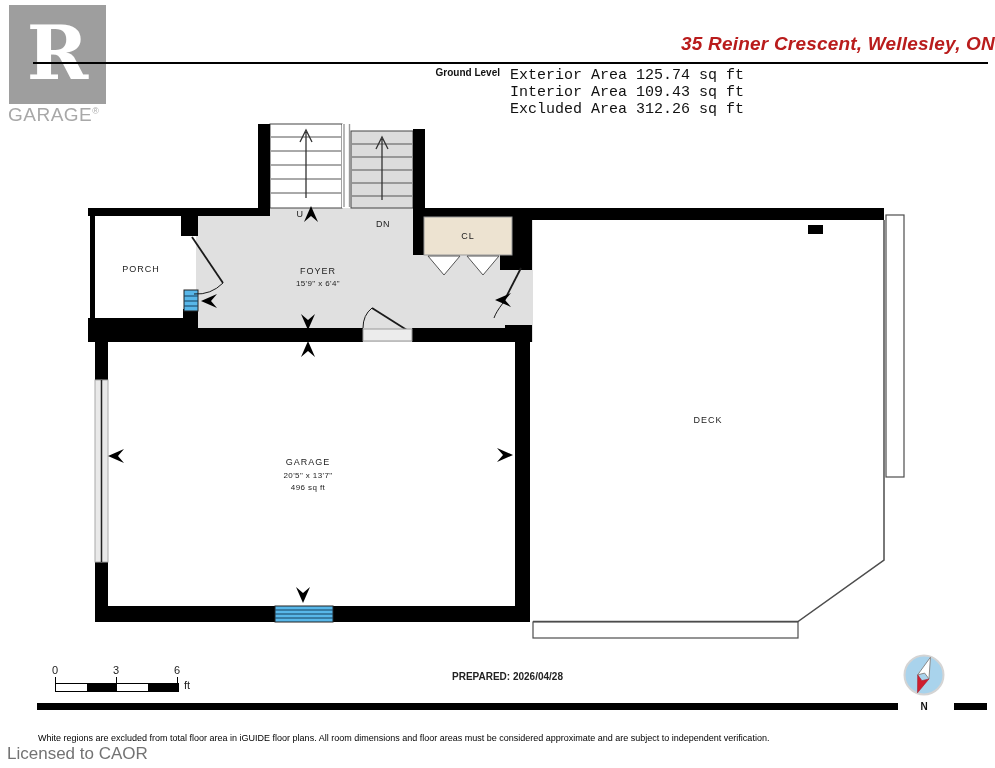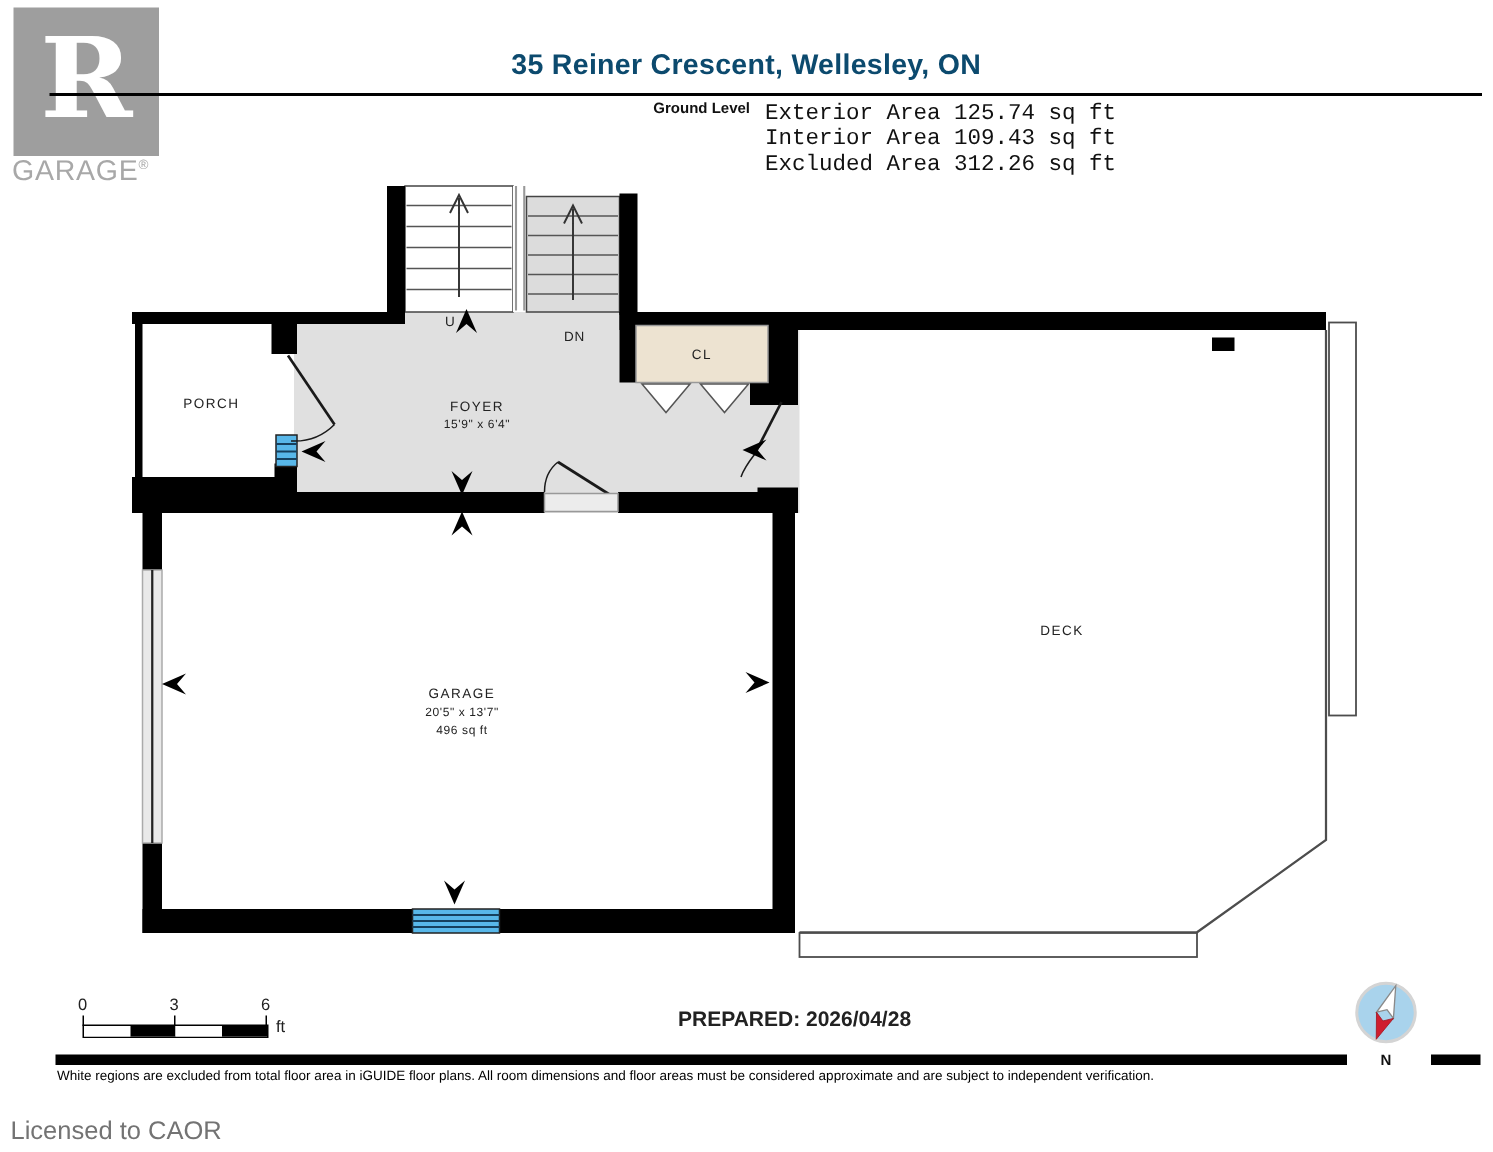"35 Reiner Crescent, Wellesley, ON" .title { color: #0c4a6e -> #b91c1c; font-style: none -> italic; text-align: center -> right }
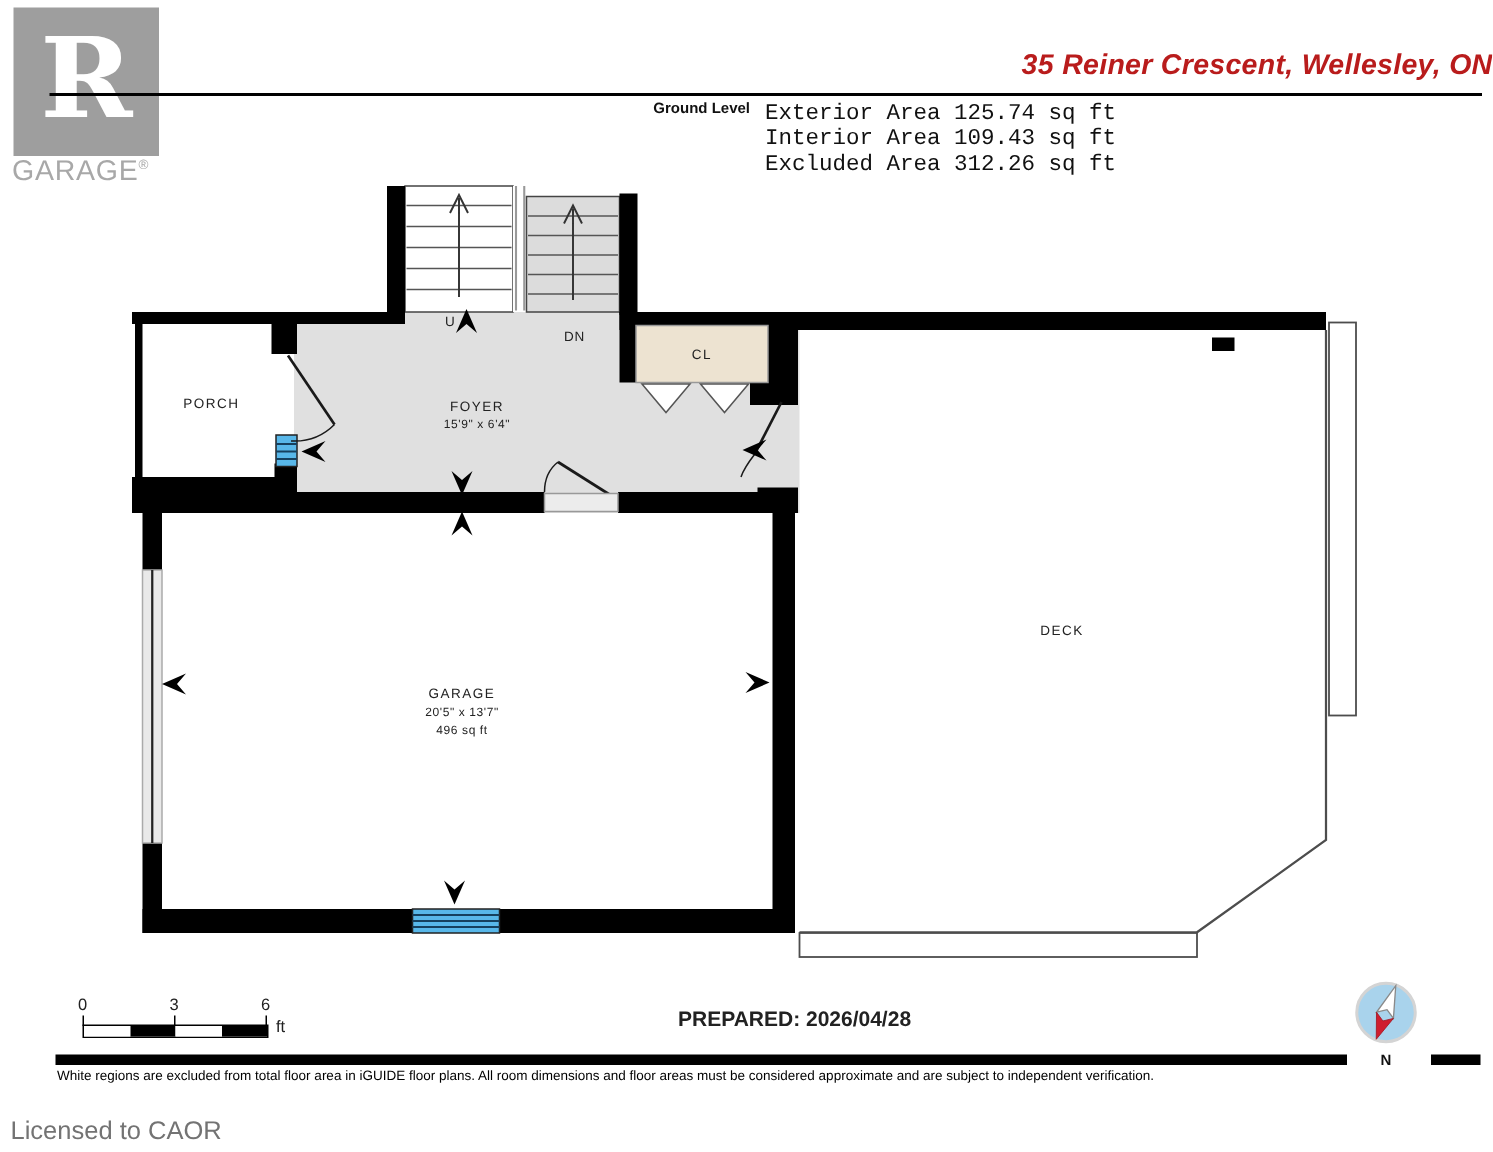"PREPARED: 2026/04/28" .prepared { font-size: 14px -> 10px }
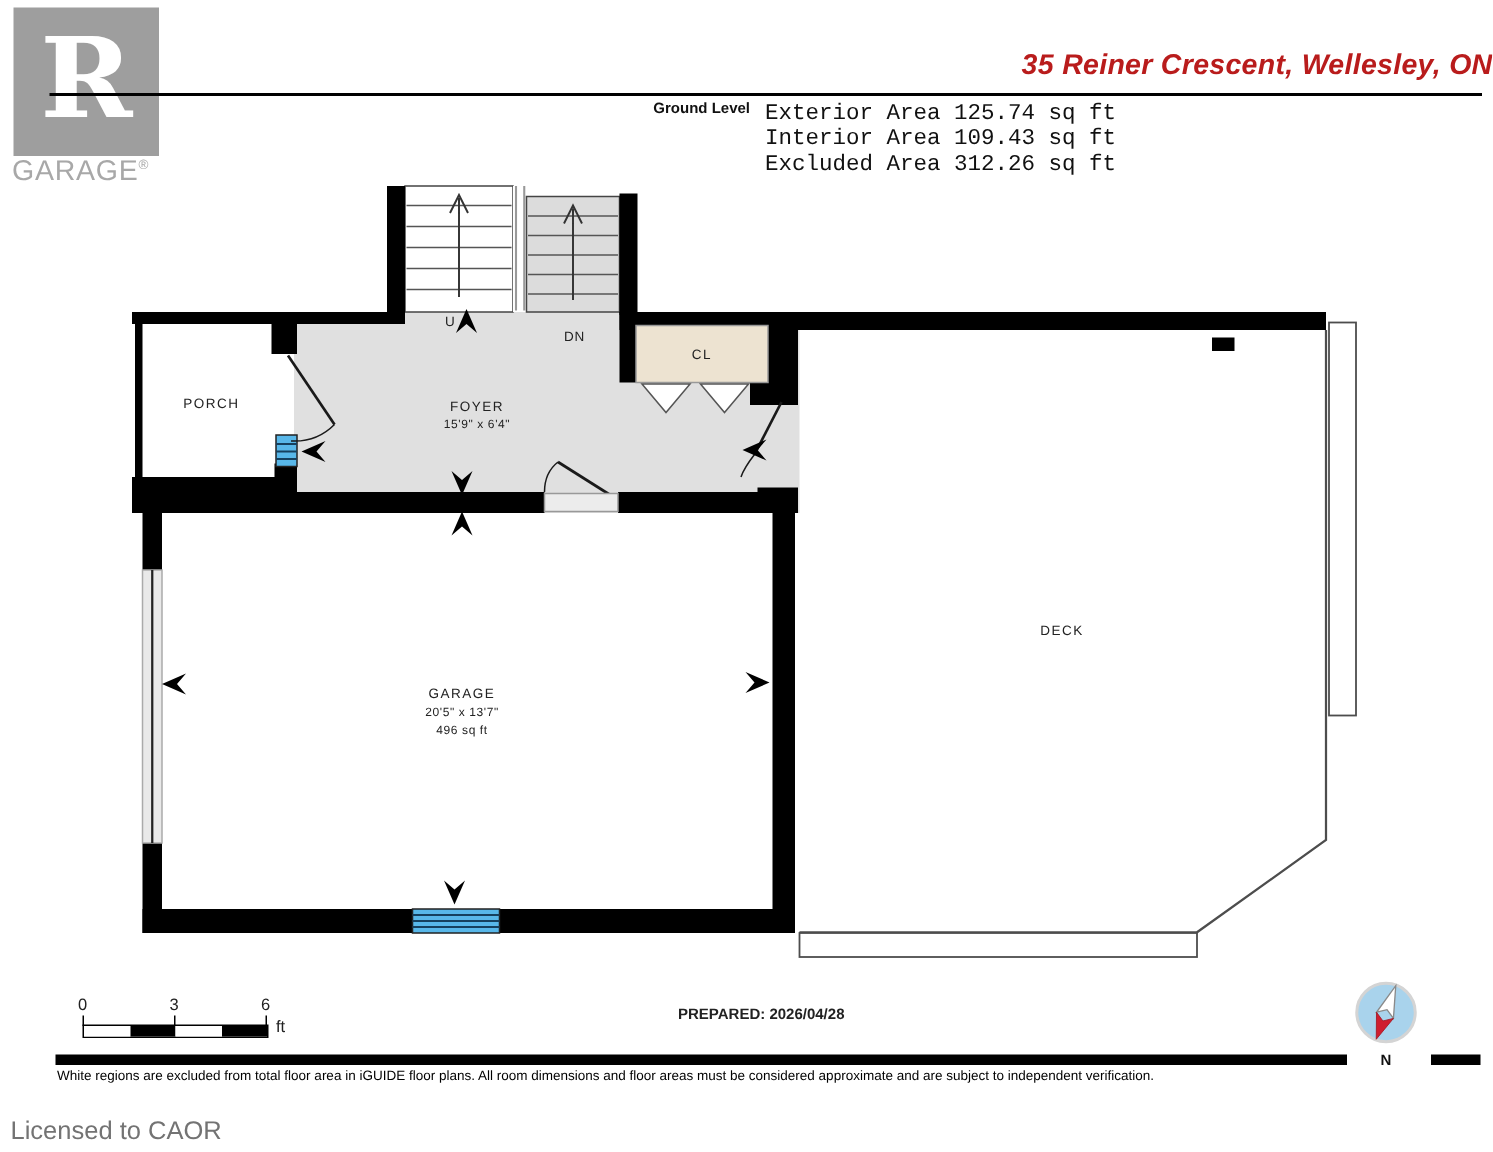"White regions are excluded from" .disclaimer { top: 712px -> 733px }
